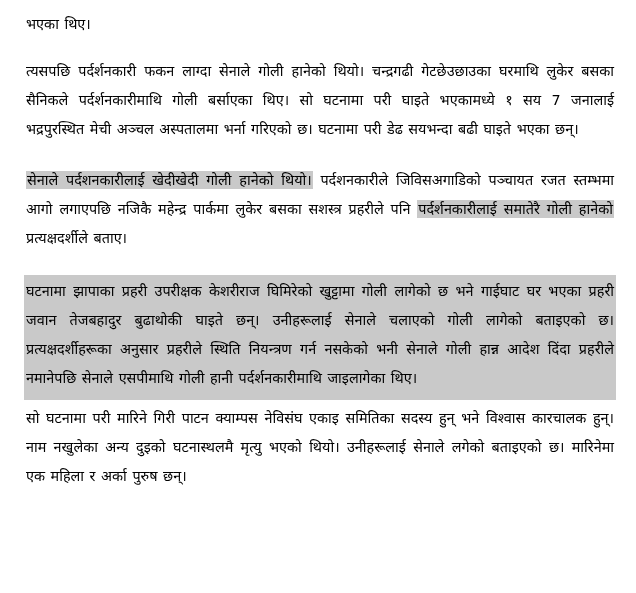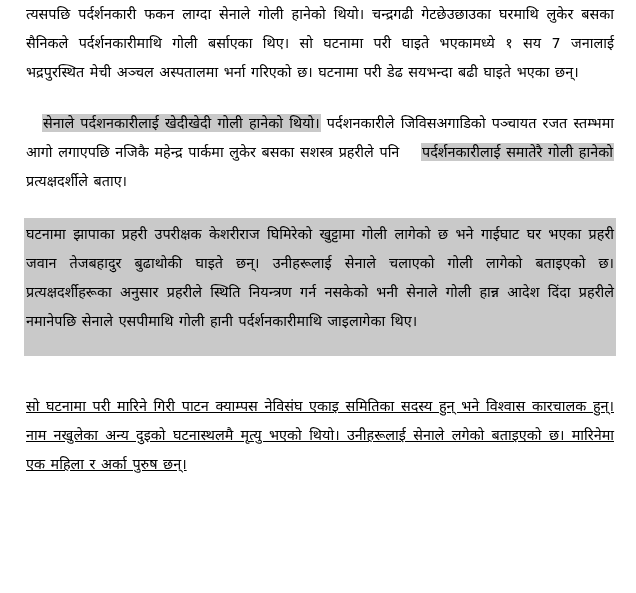"भएका थिए।" p.para { html: none -> <p>भएका थिए।</p> }
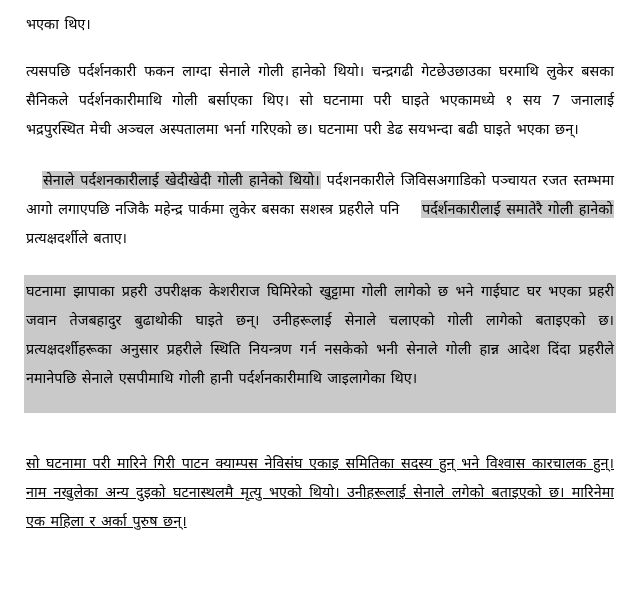"सेनाले पर्दशनकारीलाई खेदीखेदी गोली" .hl-inline { margin-left: 16px -> none }
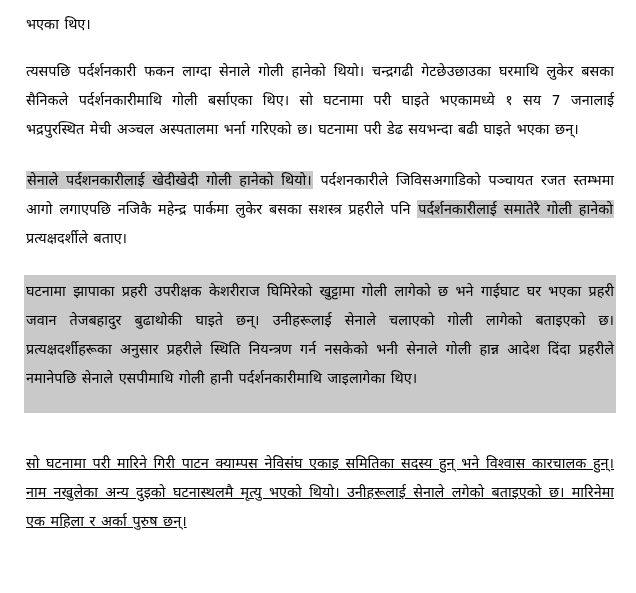"घटनामा झापाका प्रहरी उपरीक्षक केशरीराज" .hl-block { padding: 2px 2px 20px 2px -> 2px 2px 7px 2px }
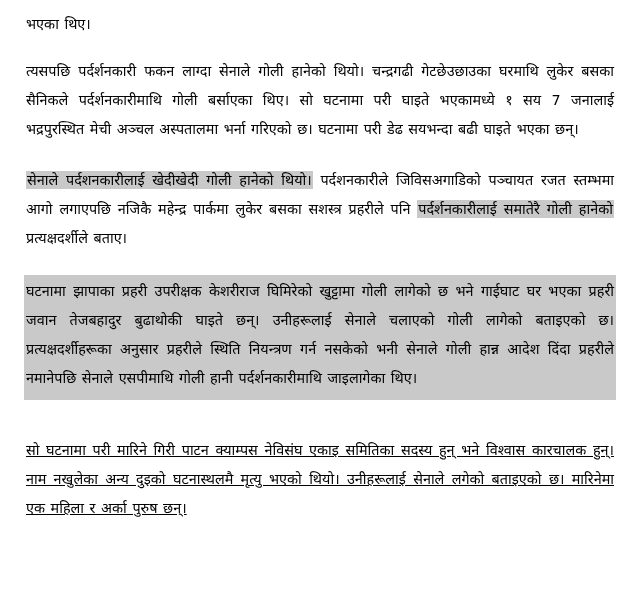"सो घटनामा परी मारिने गिरी" .block-gap-md { margin-top: 36px -> 4px; text-decoration: underline -> none }
